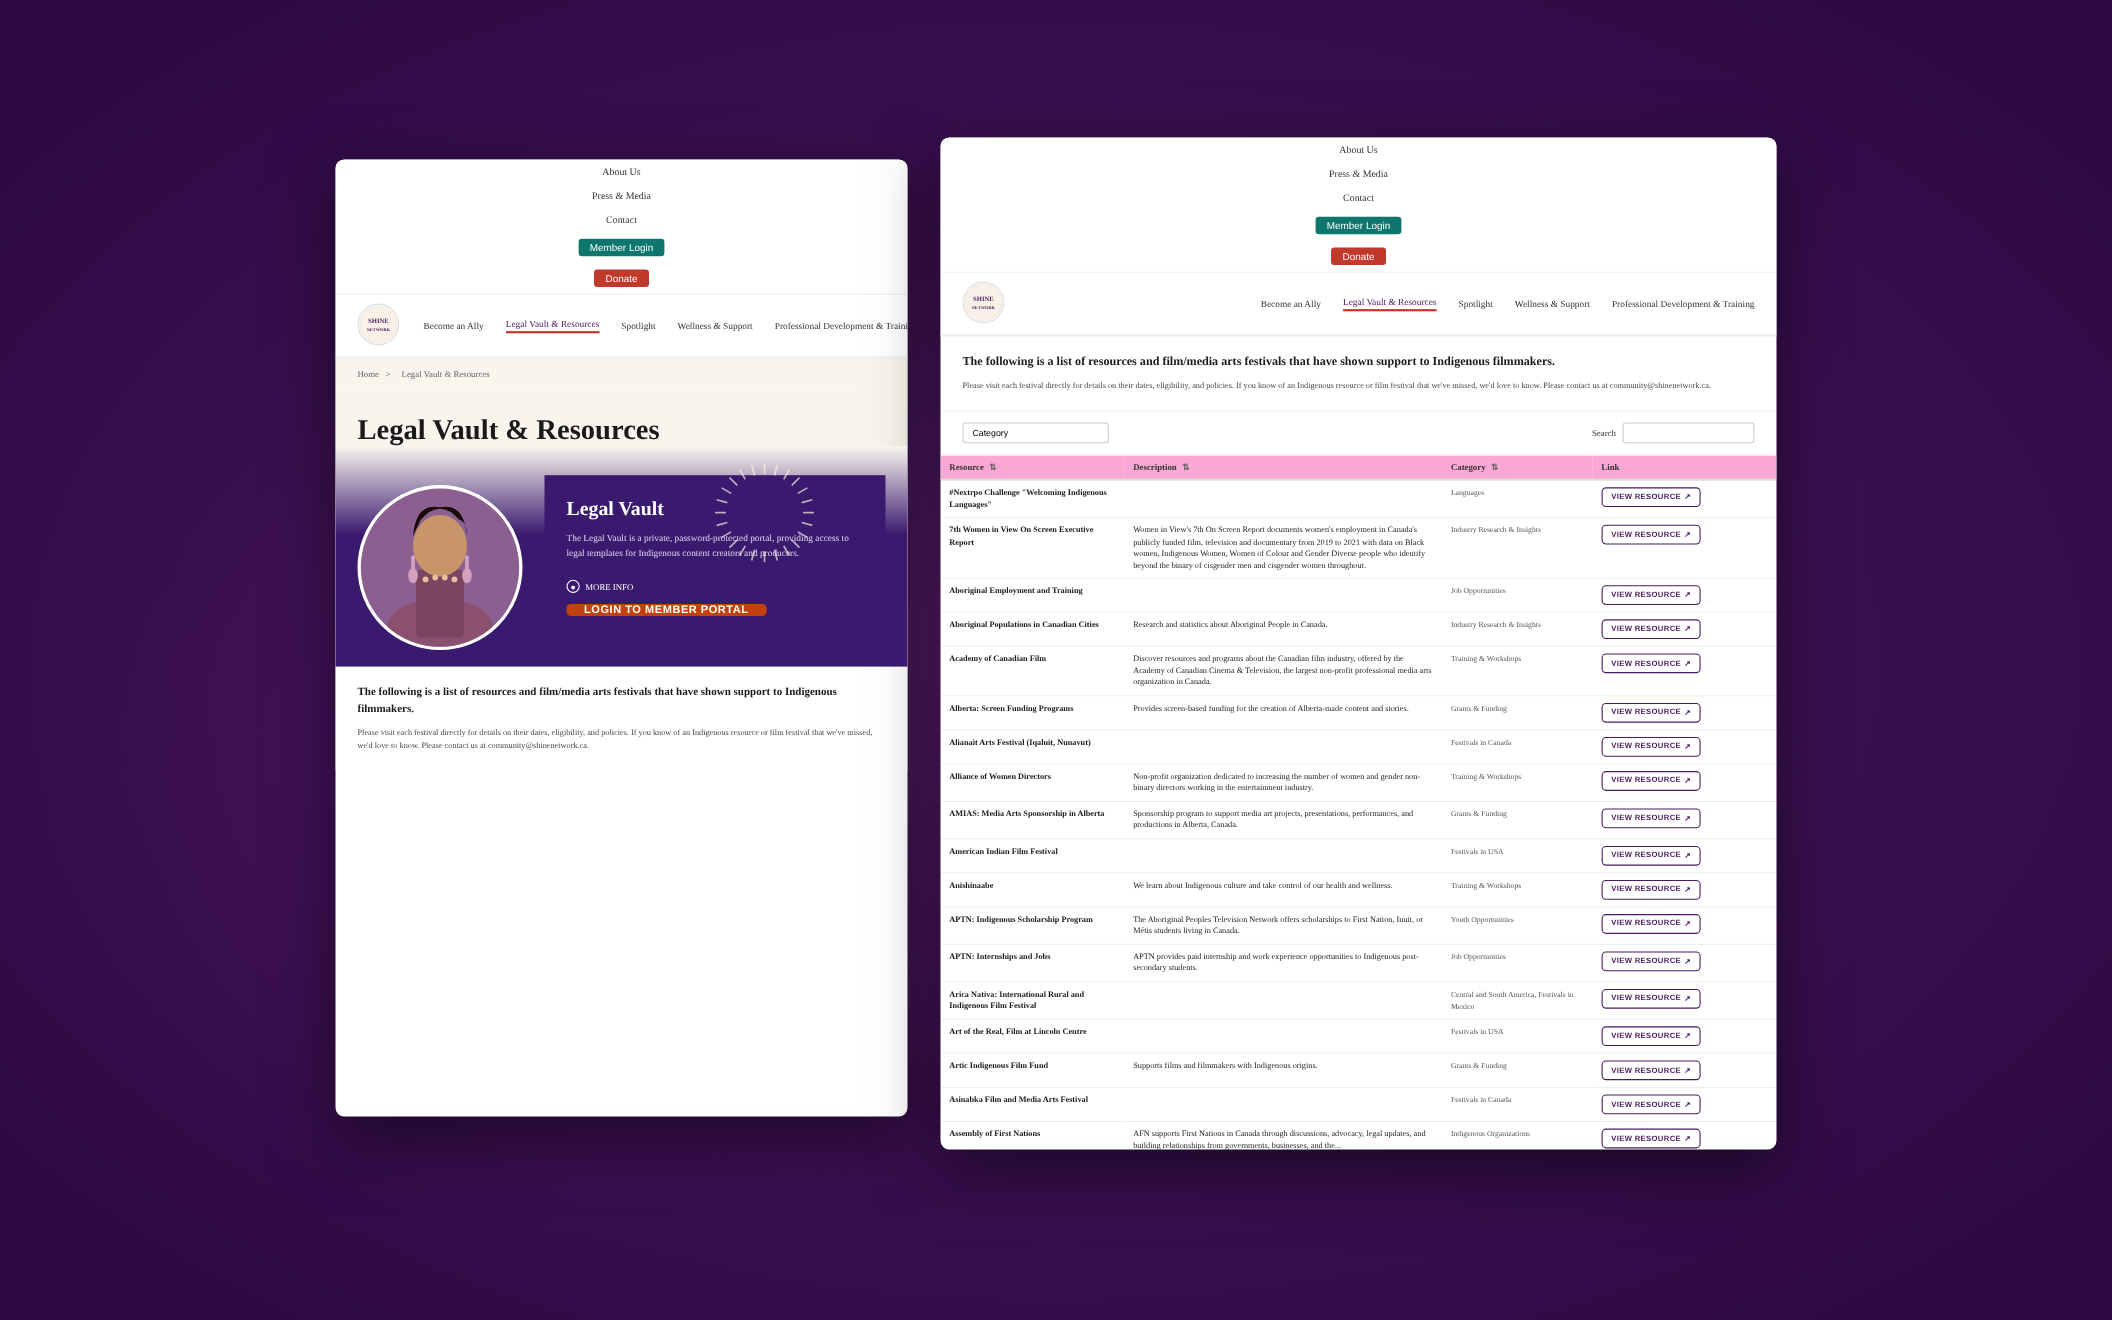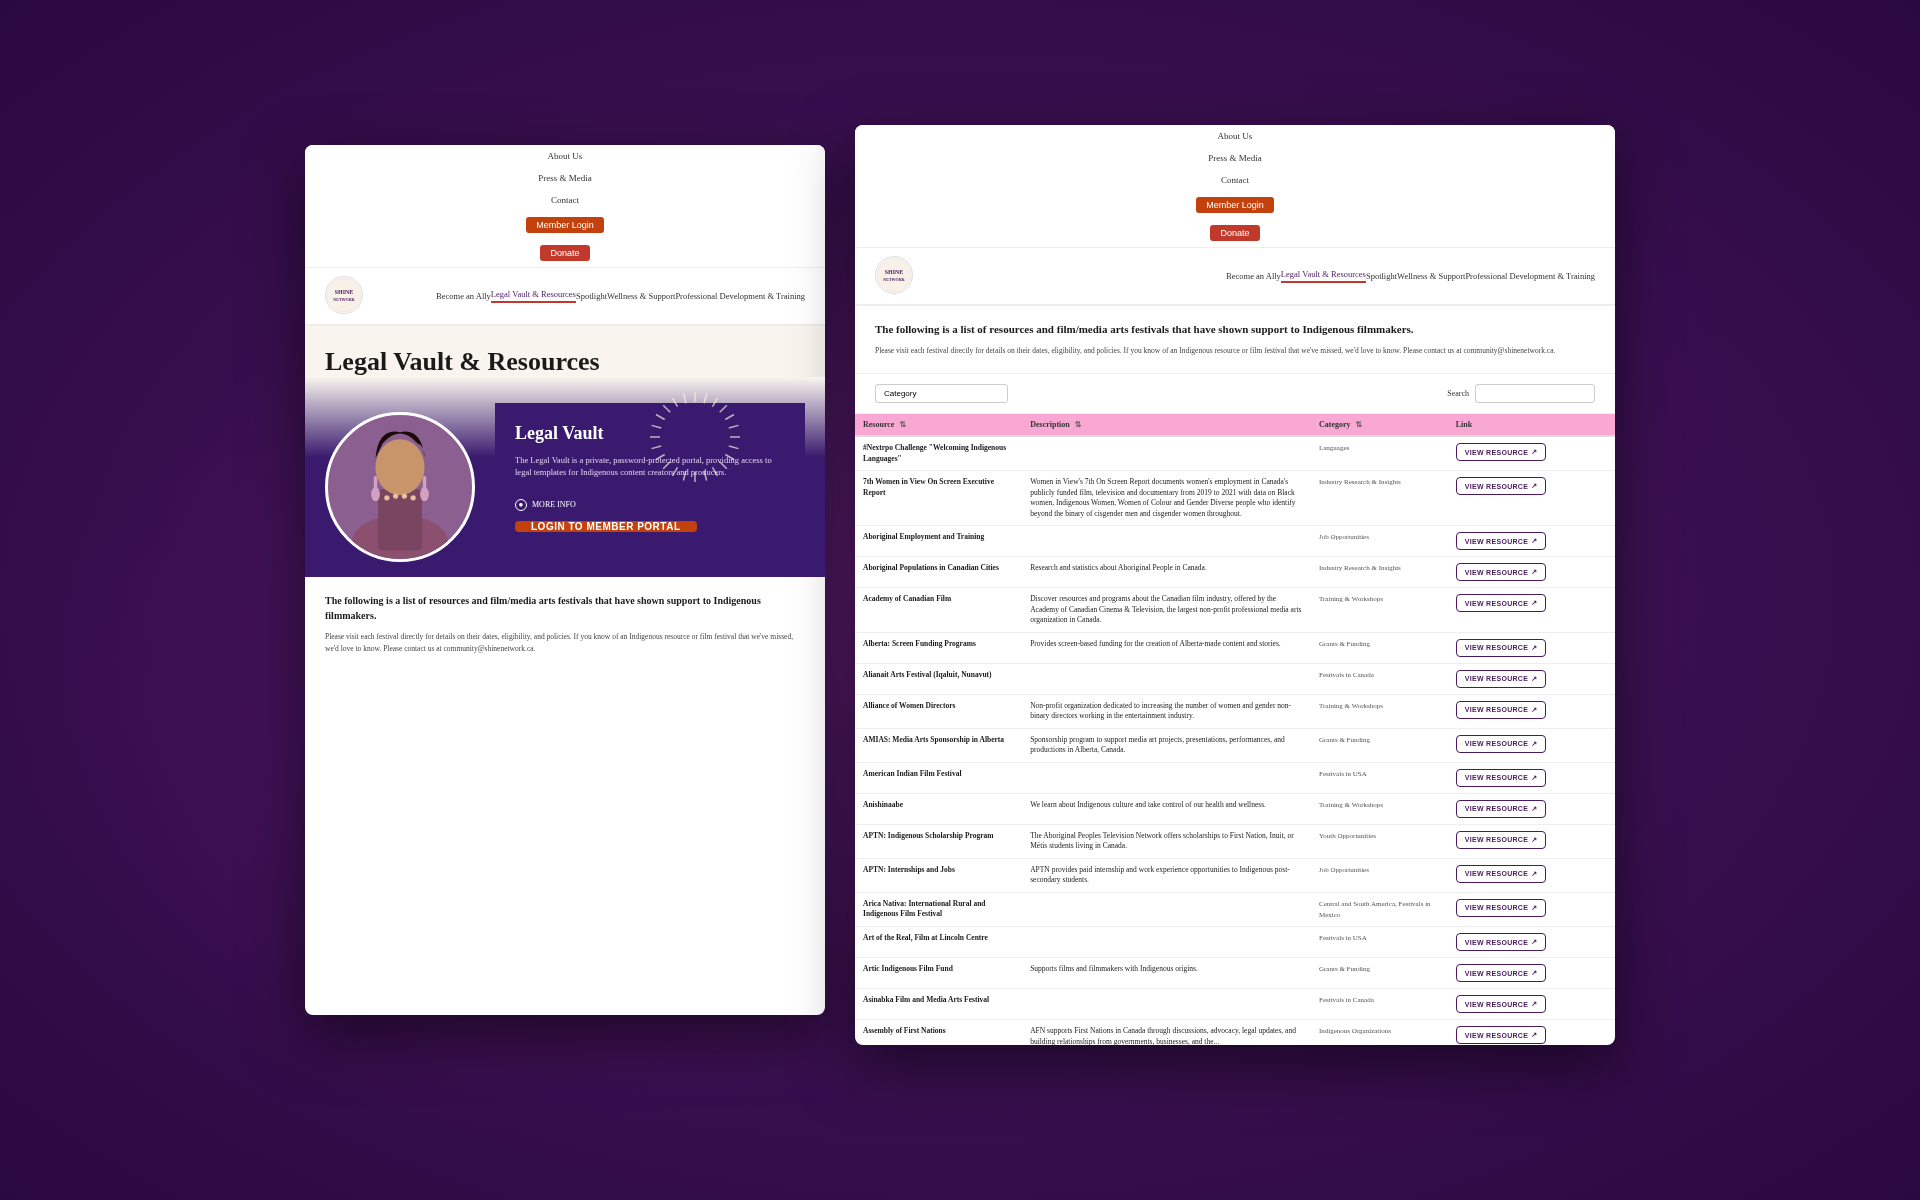"Member Login" .btn-member { background: #c2410c -> #0f766e }
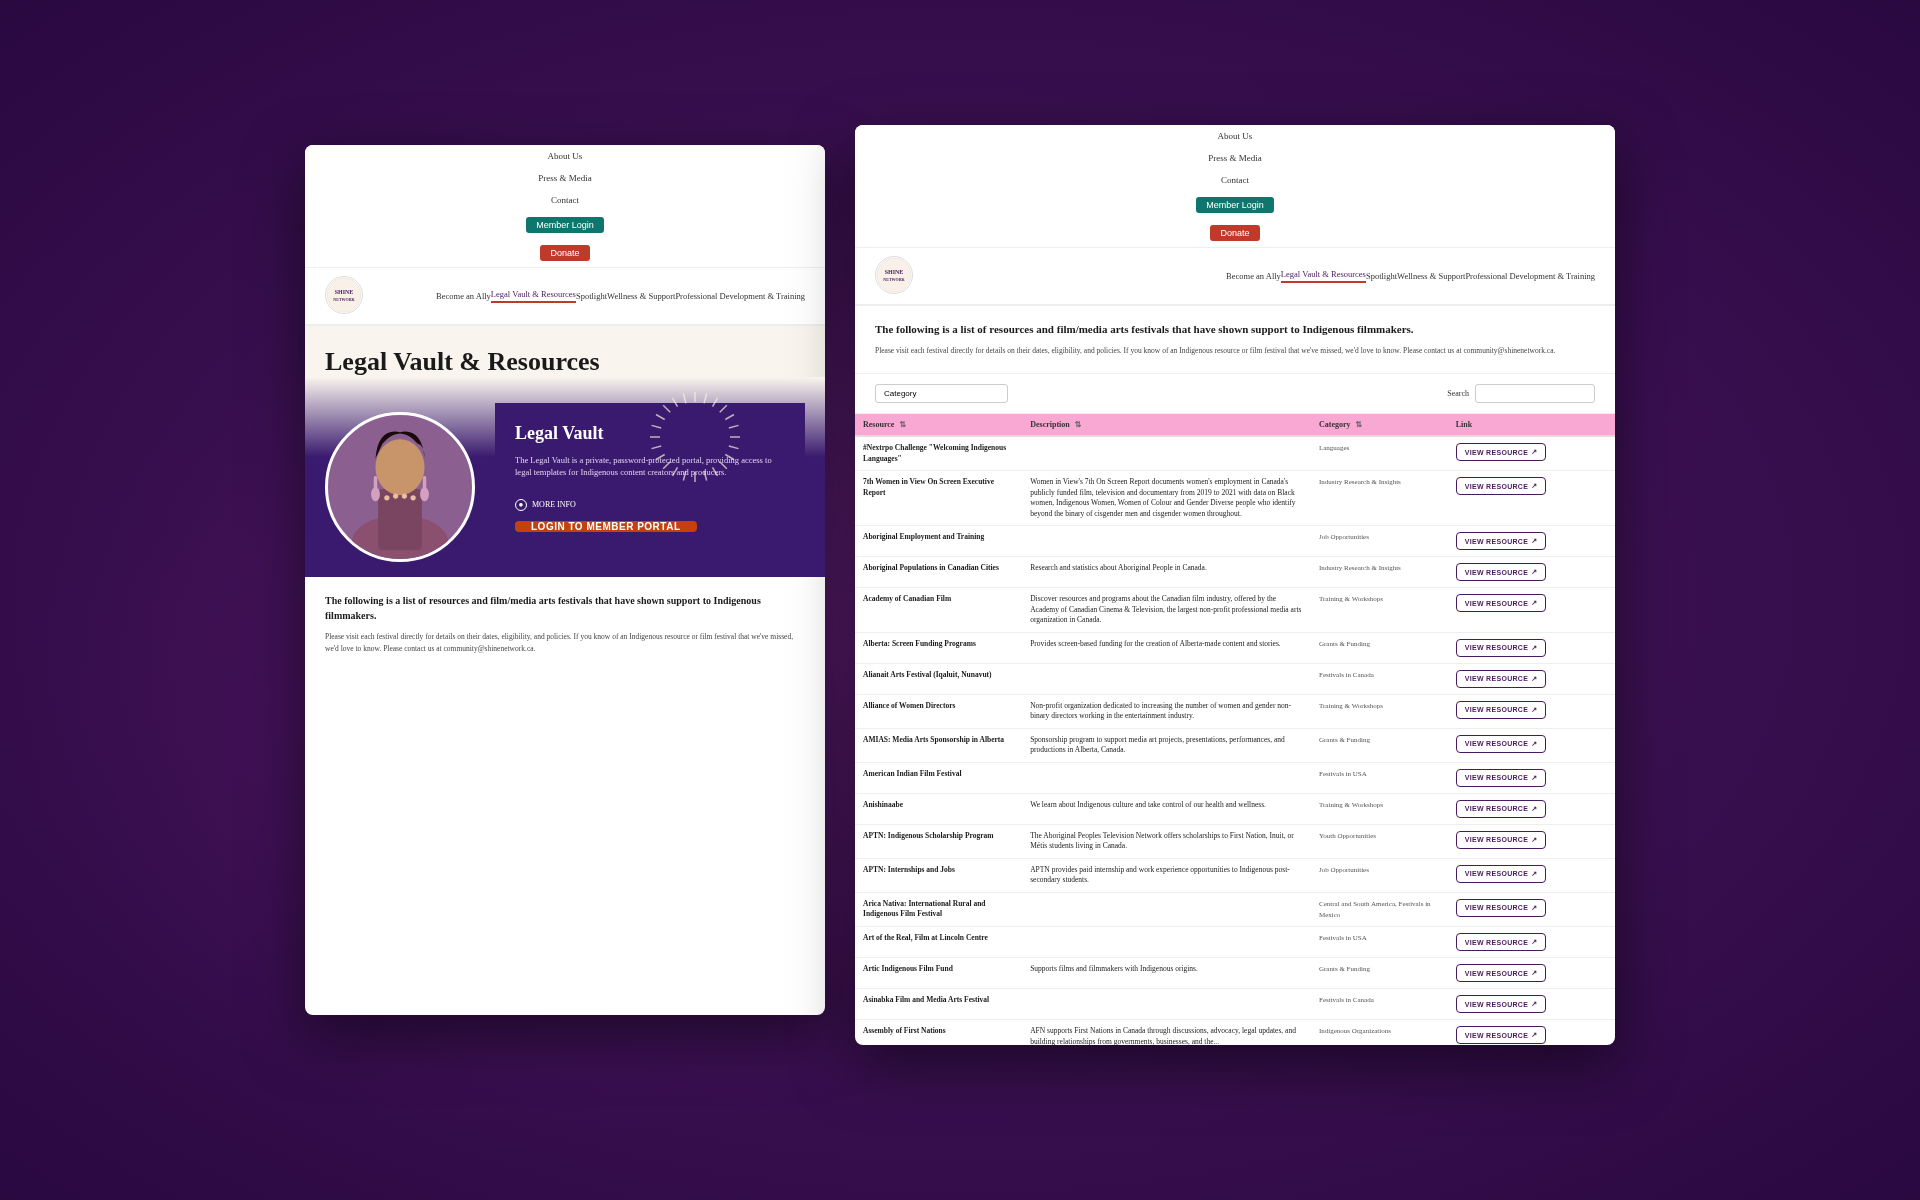"Become an Ally" .nav-links { gap: 0 -> 20px }
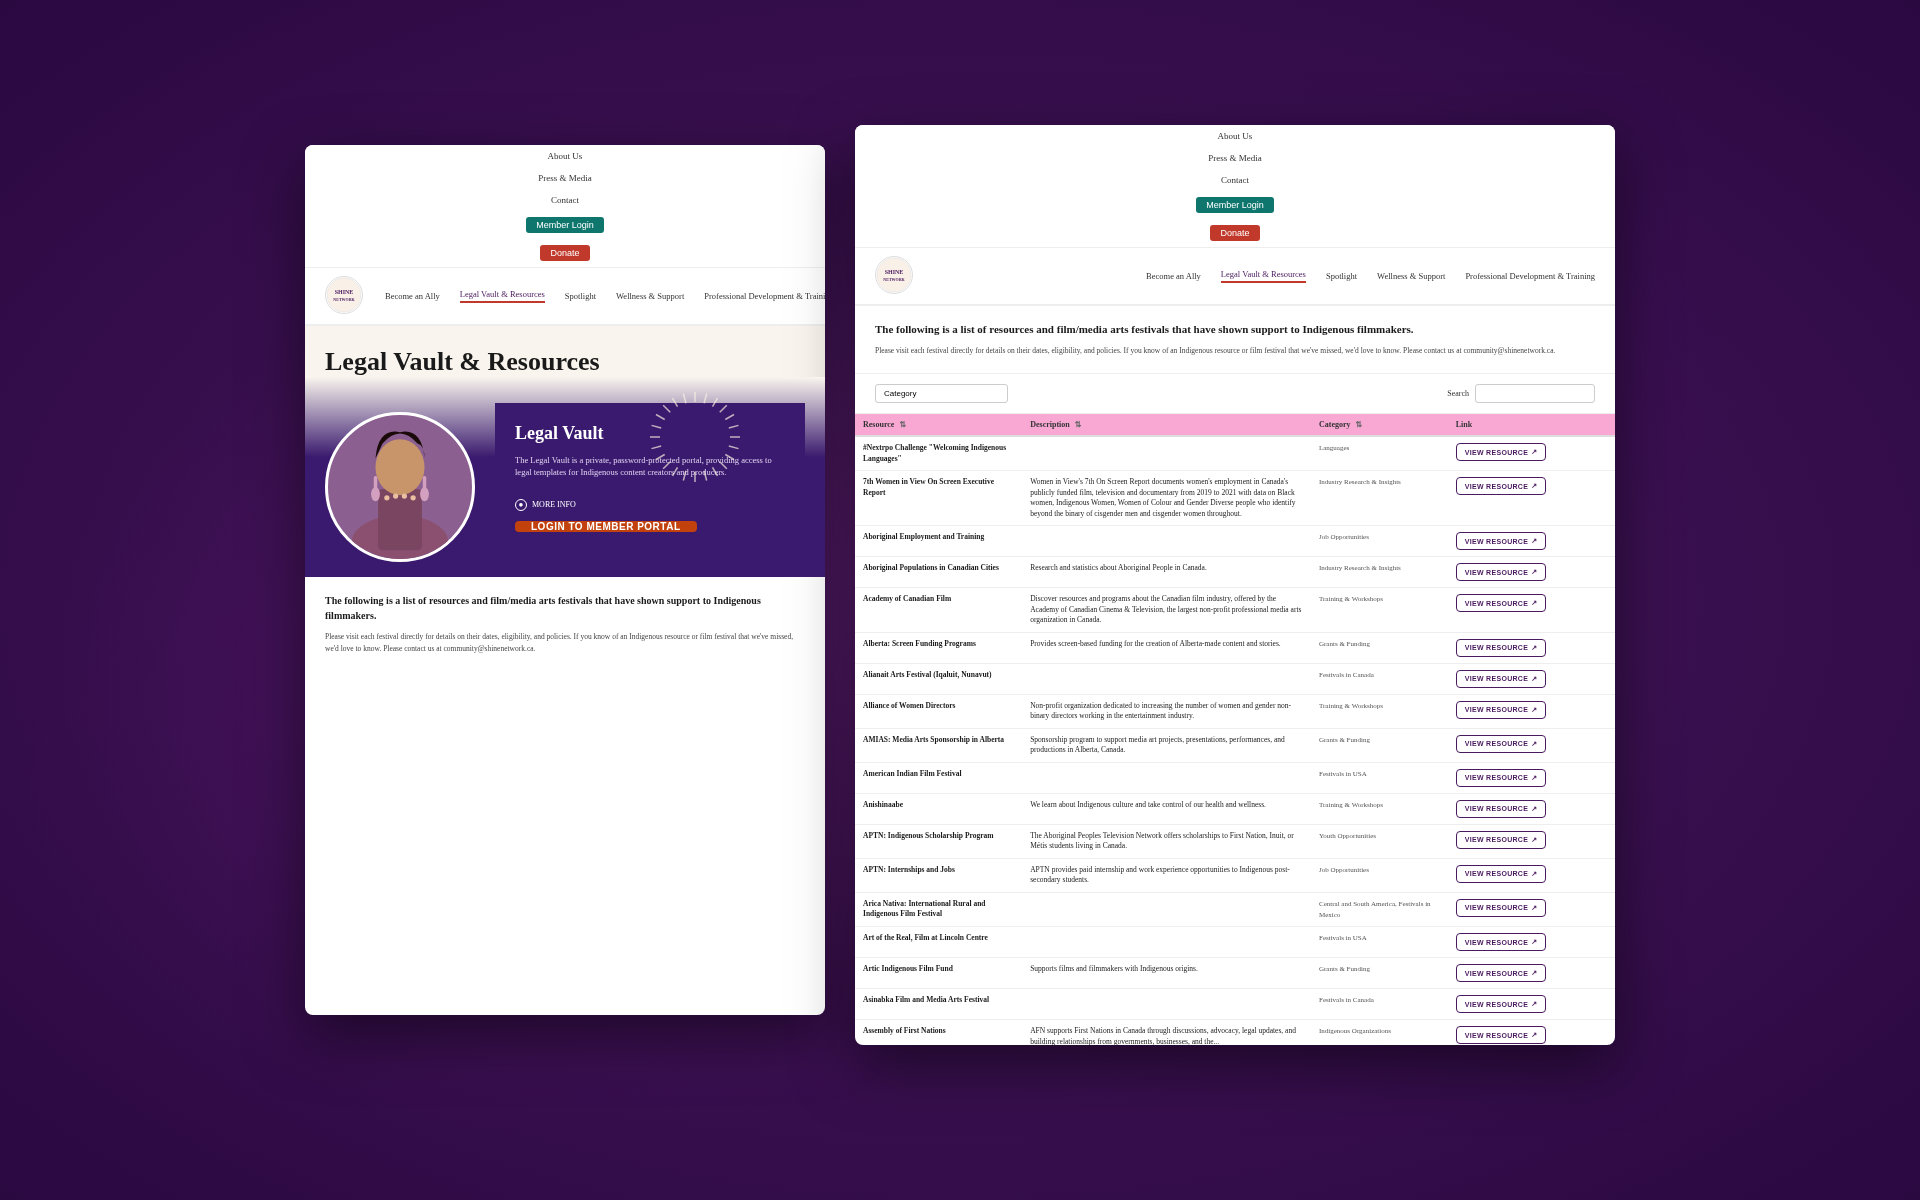"Home > Legal Vault &" div.breadcrumb { html: none -> <div> <a>Home</a> <span>&gt;</span> <span>Legal Vault &amp; Resources</span> </div> }
